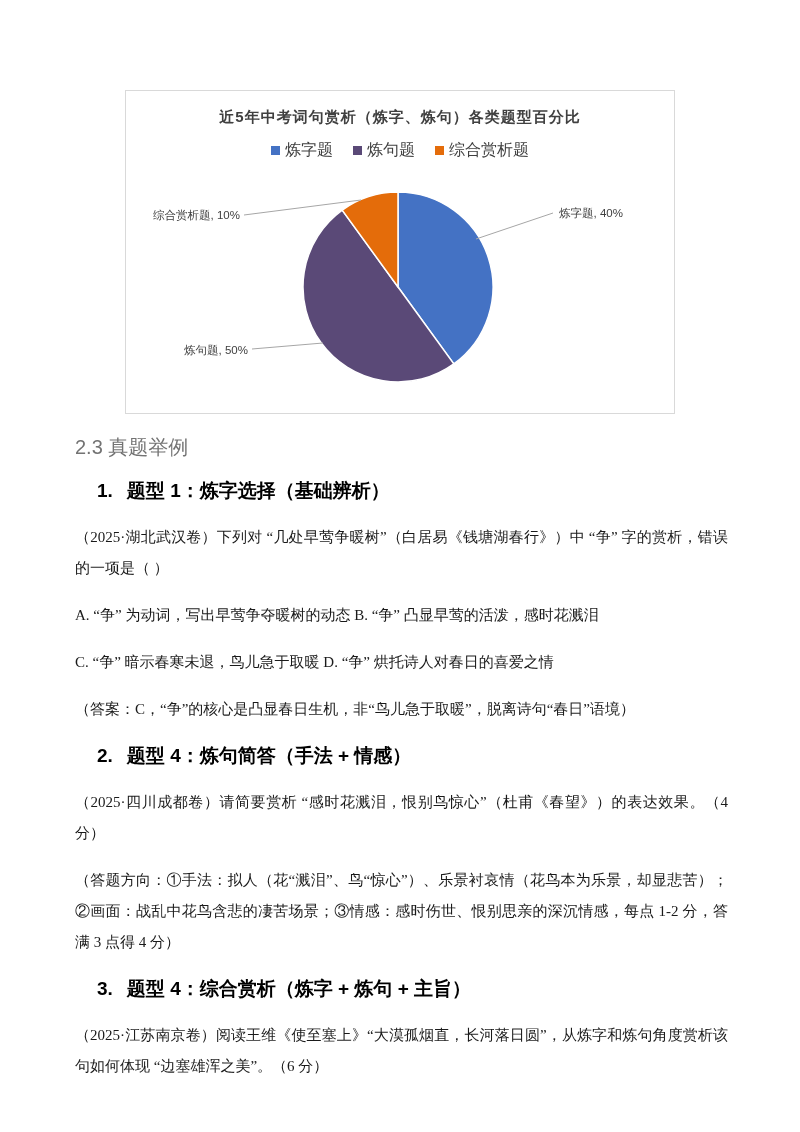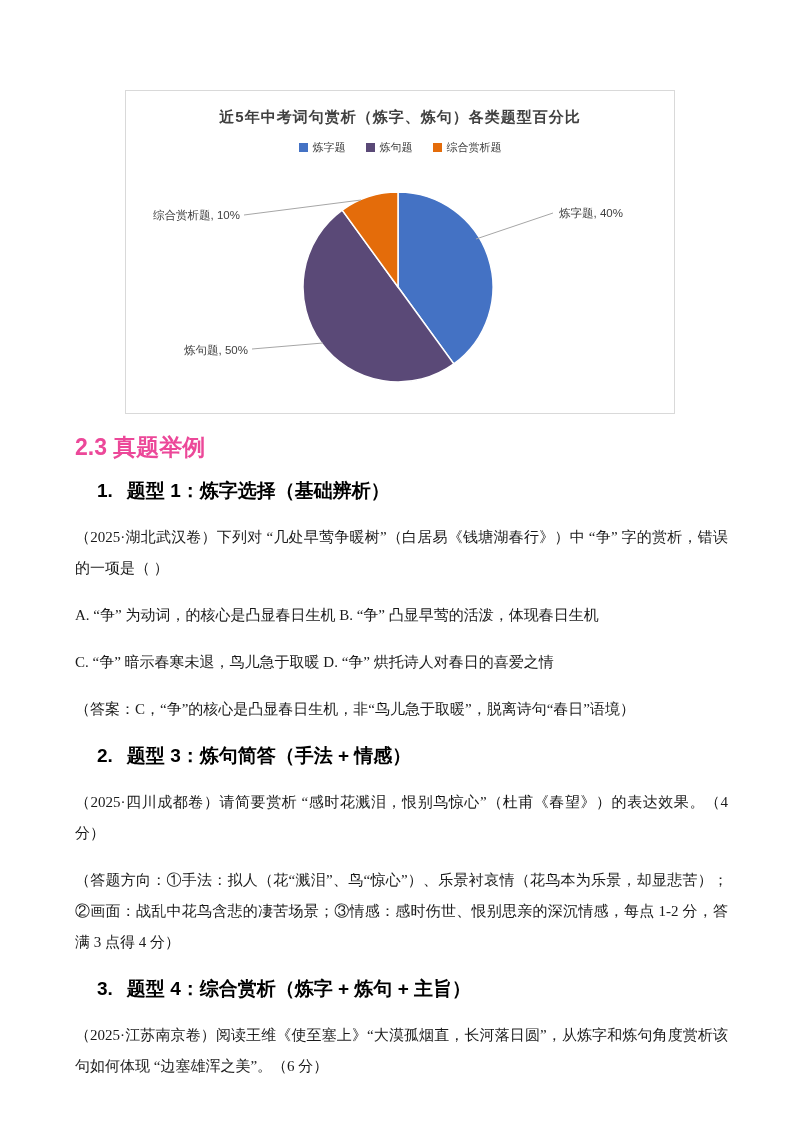"炼字题" .chart-legend { font-size: 11px -> 16px }
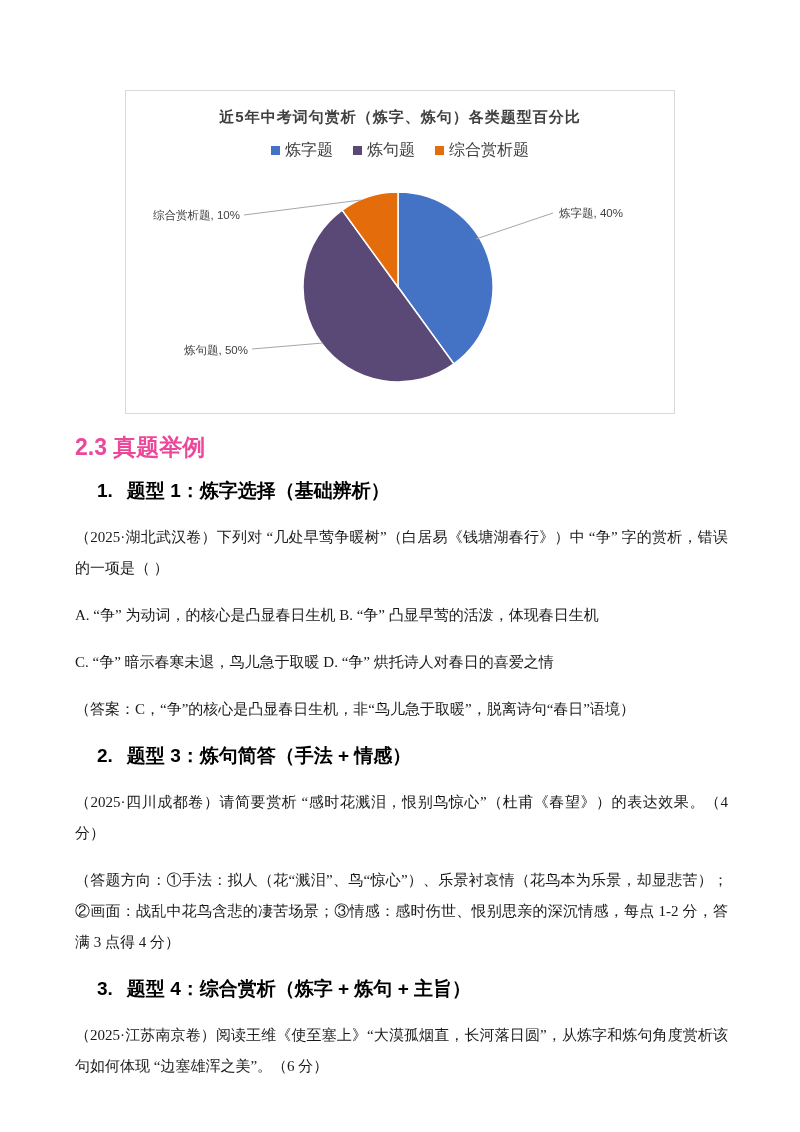"2.3 真题举例" .section-heading { color: #ec4899 -> #737373; font-size: 23px -> 20px; font-weight: bold -> normal }
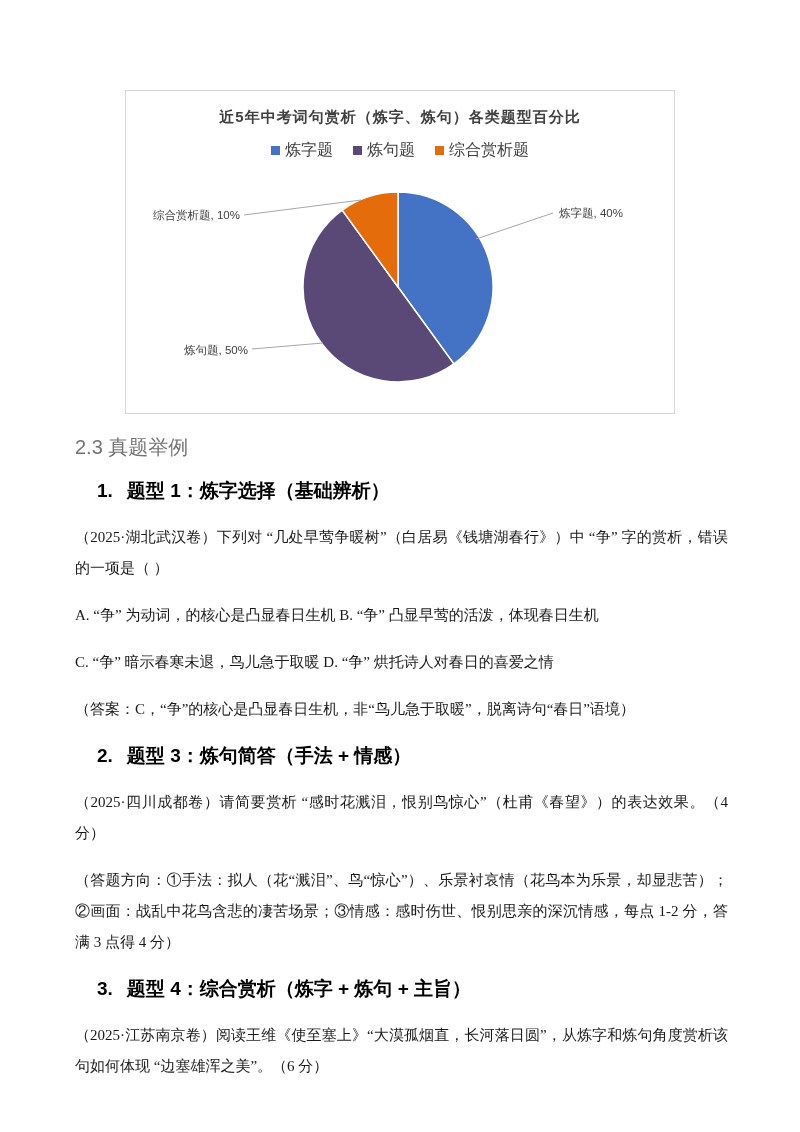"A. “争” 为动词，的核心是凸显春日生机 B. “争”" p { text: 的核心是凸显春日生机  B. “争” 凸显早莺的活泼，体现春日生机 -> 写出早莺争夺暖树的动态  B. “争” 凸显早莺的活泼，感时花溅泪 }
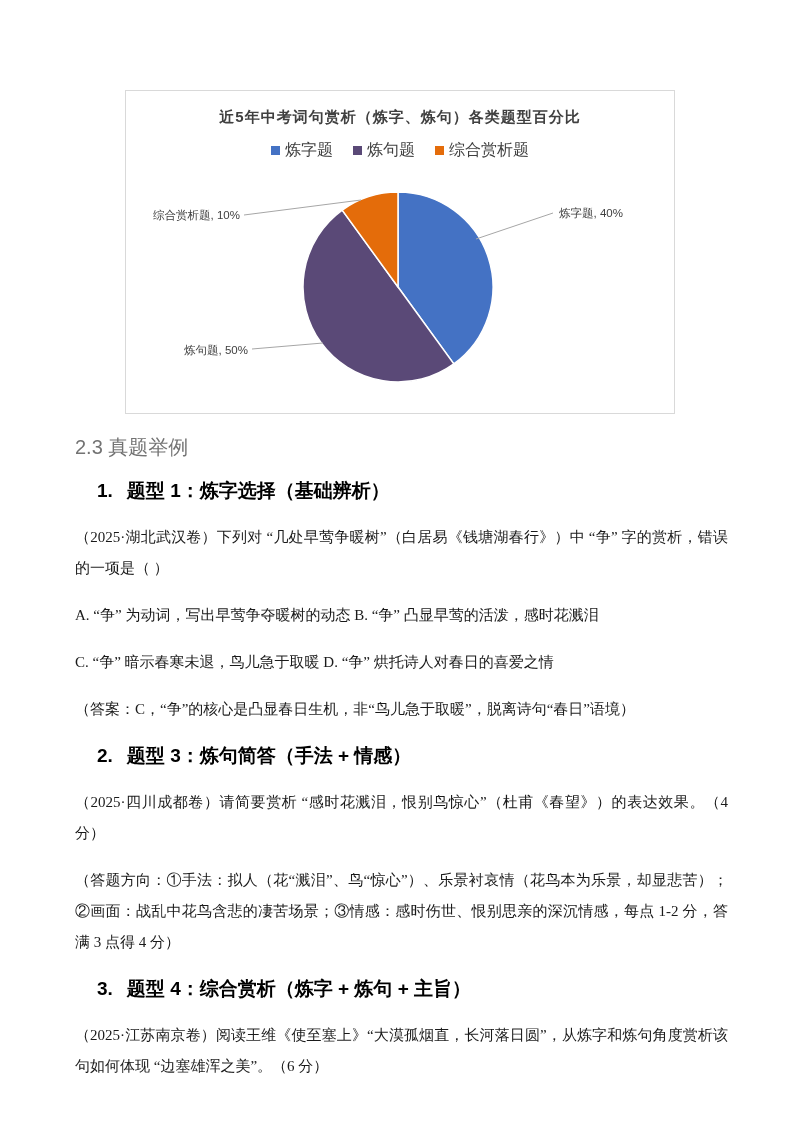"题型 3：炼句简答（手法 + 情感）" span { text: 3 -> 4 }
